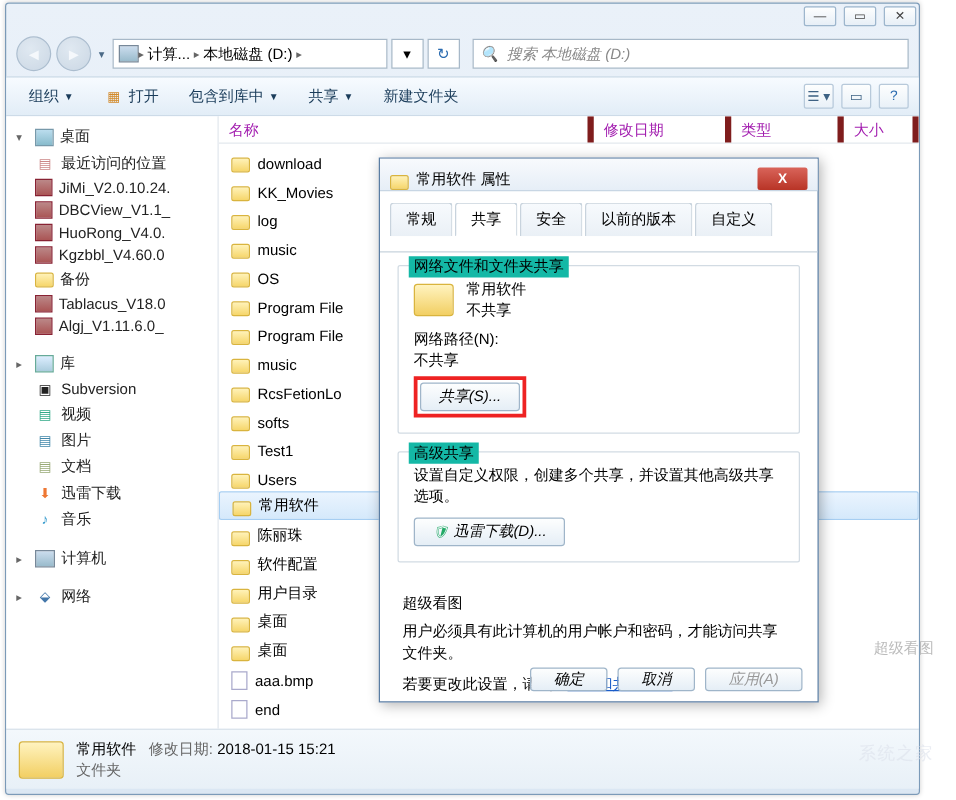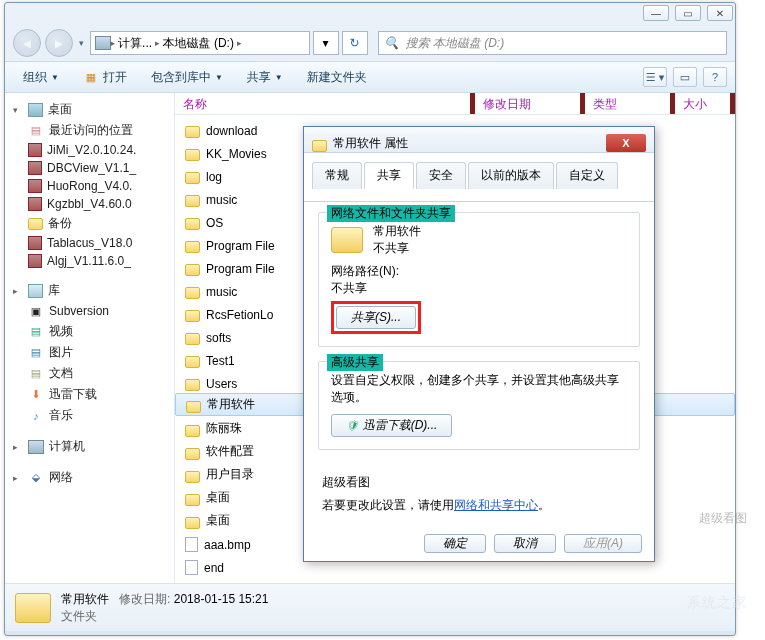"用户必须具有此计算机的用户帐户和密码，才能访问共享文件夹。" div { html: none -> <div>用户必须具有此计算机的用户帐户和密码，才能访问共享文件夹。</div> }
